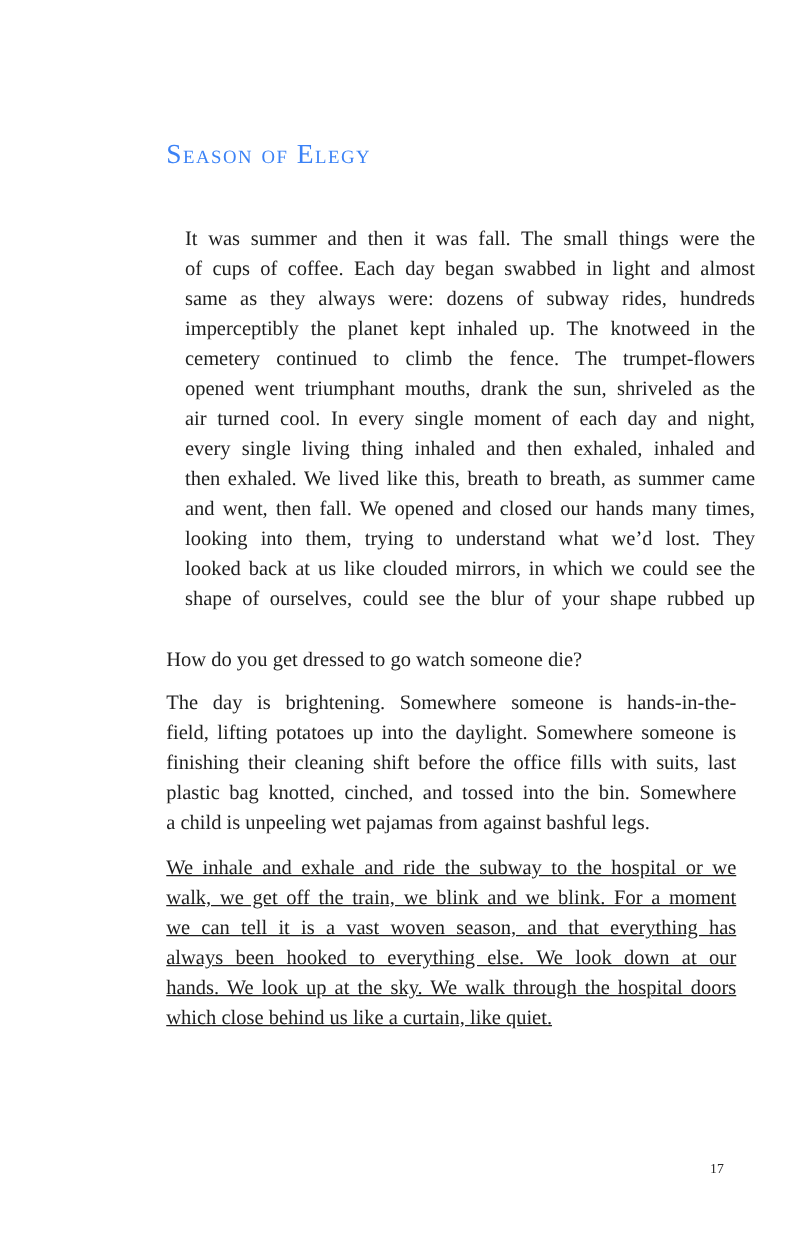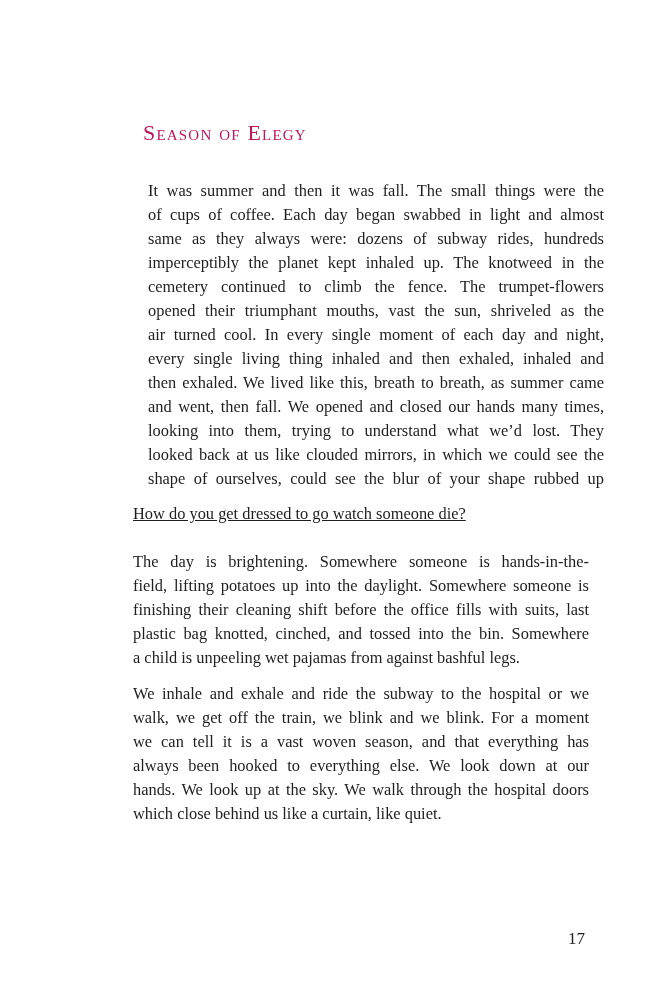"Season of Elegy" .title { color: #be185d -> #3b82f6; margin: 10px -> 0 }
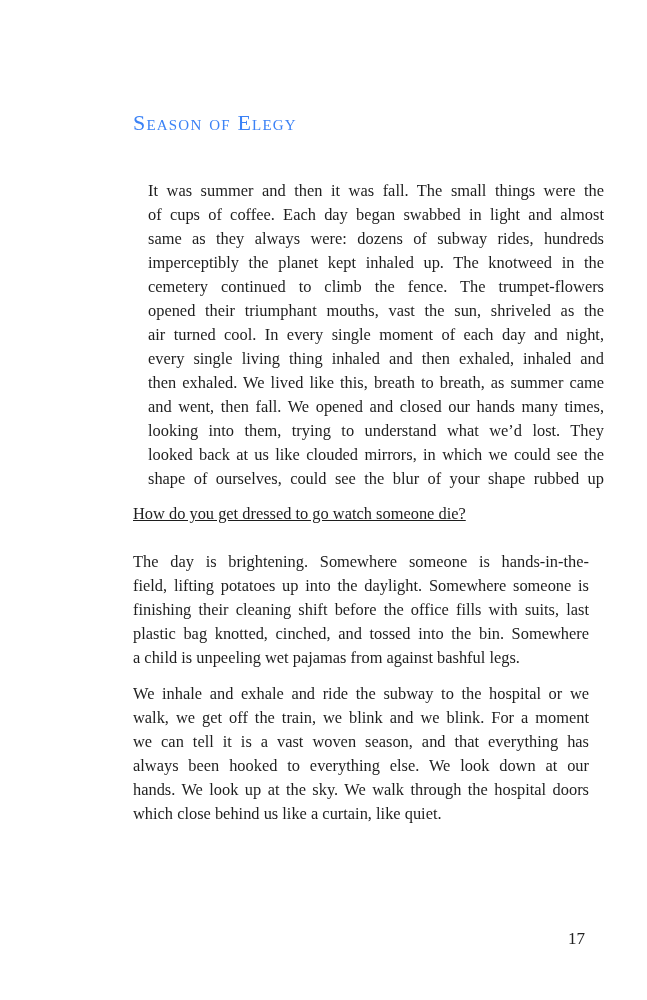"opened their triumphant mouths, vast" span.line { text: their triumphant mouths, vast -> went triumphant mouths, drank }
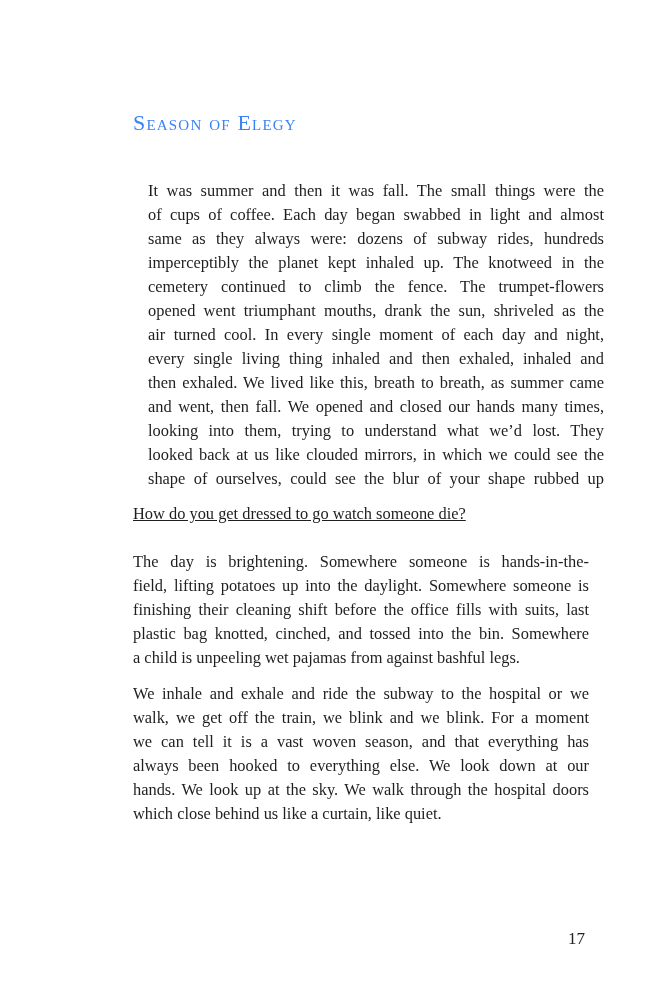"How do you get dressed" #p2 { text-decoration: underline -> none; top: 502px -> 516px }
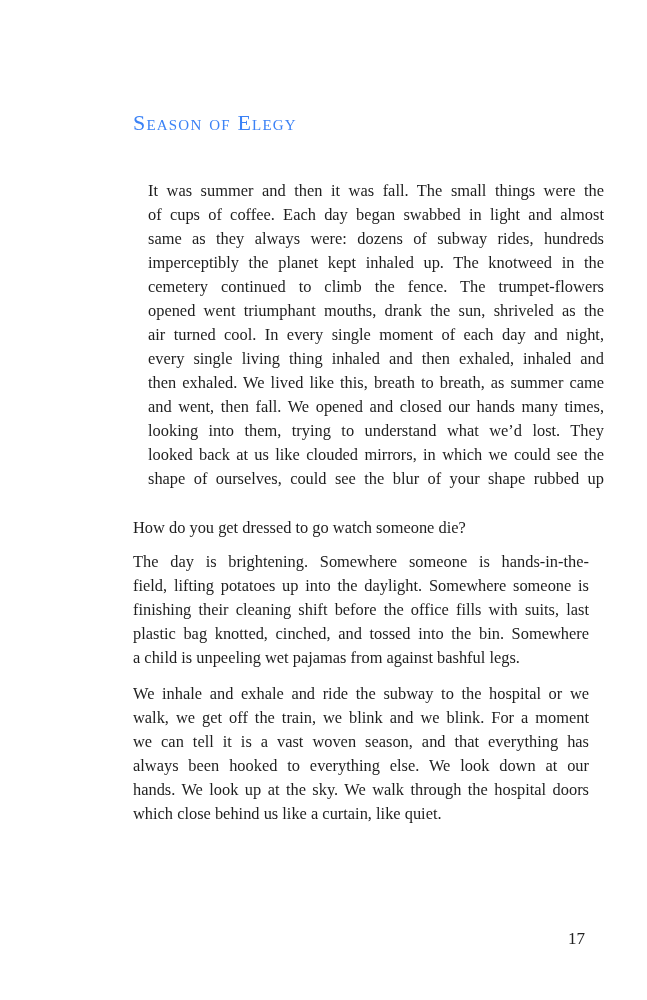"We inhale and exhale and" #p4 { text-decoration: none -> underline }
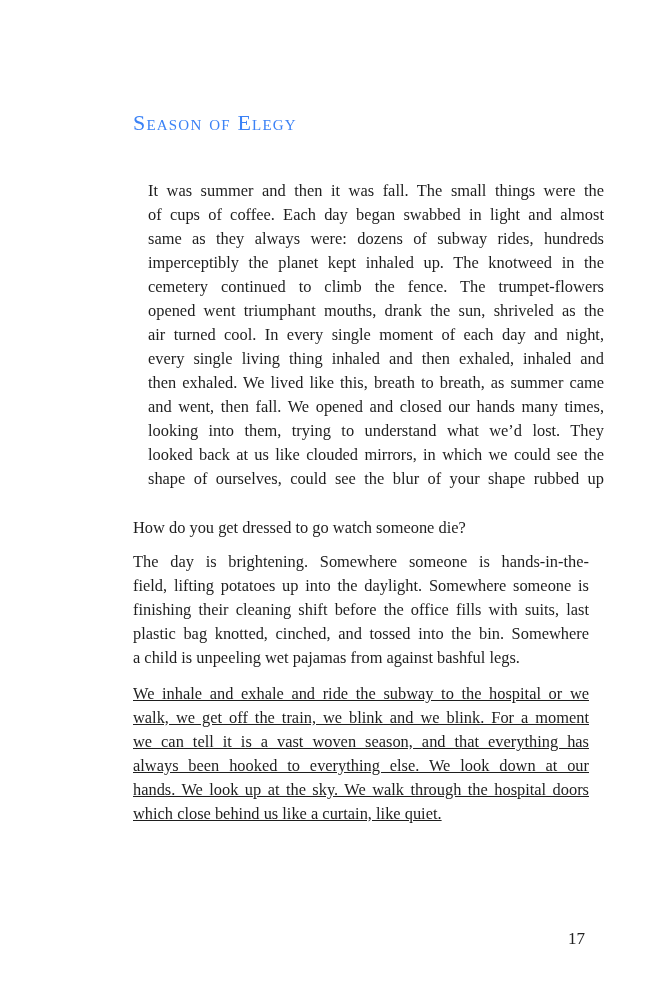"17" .page-number { font-size: 17px -> 11px }
